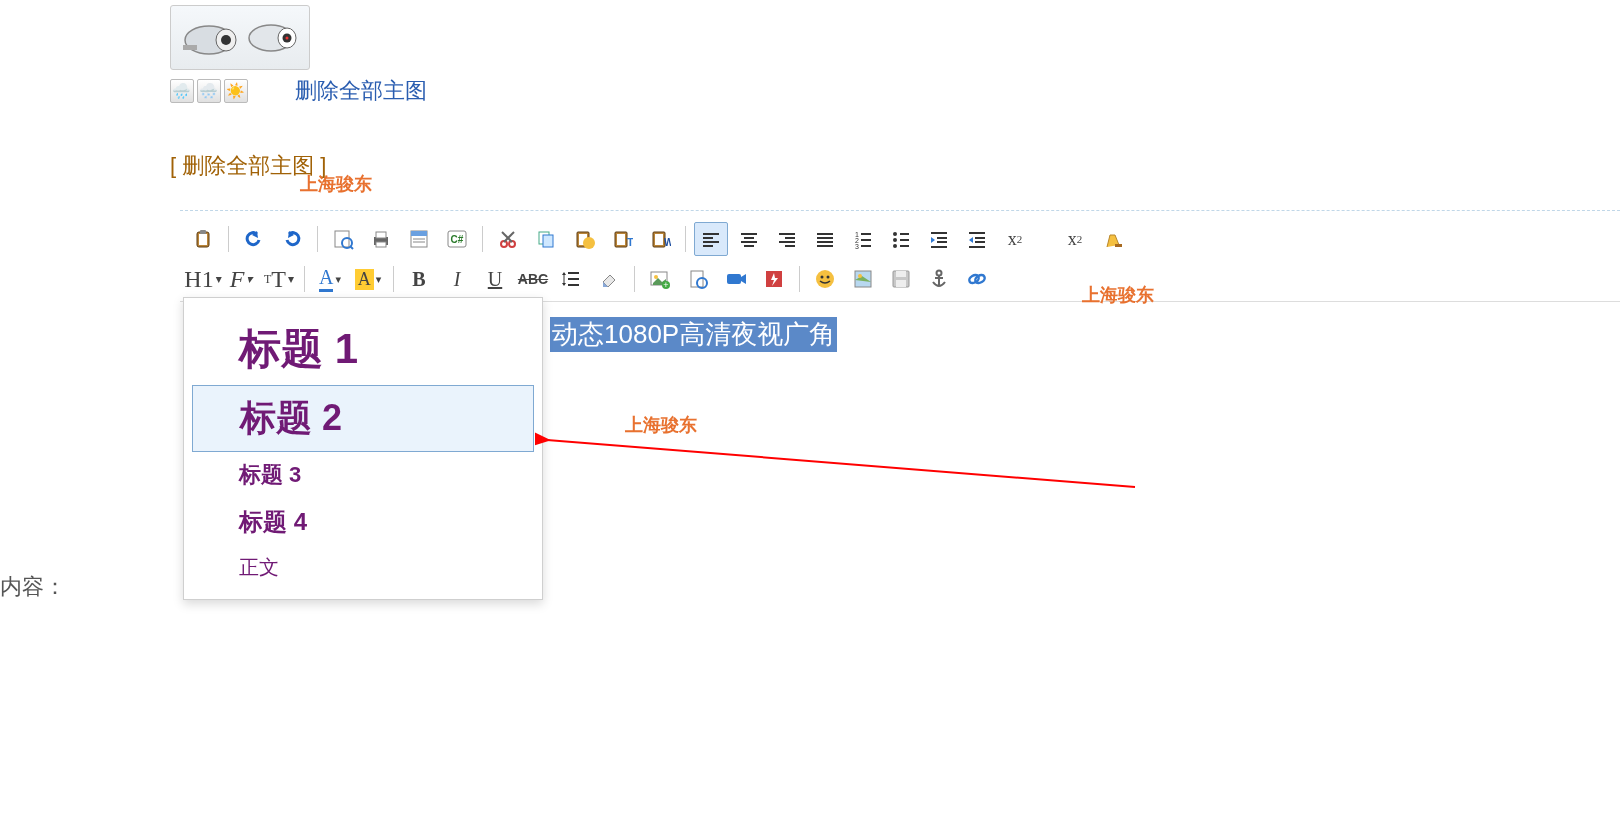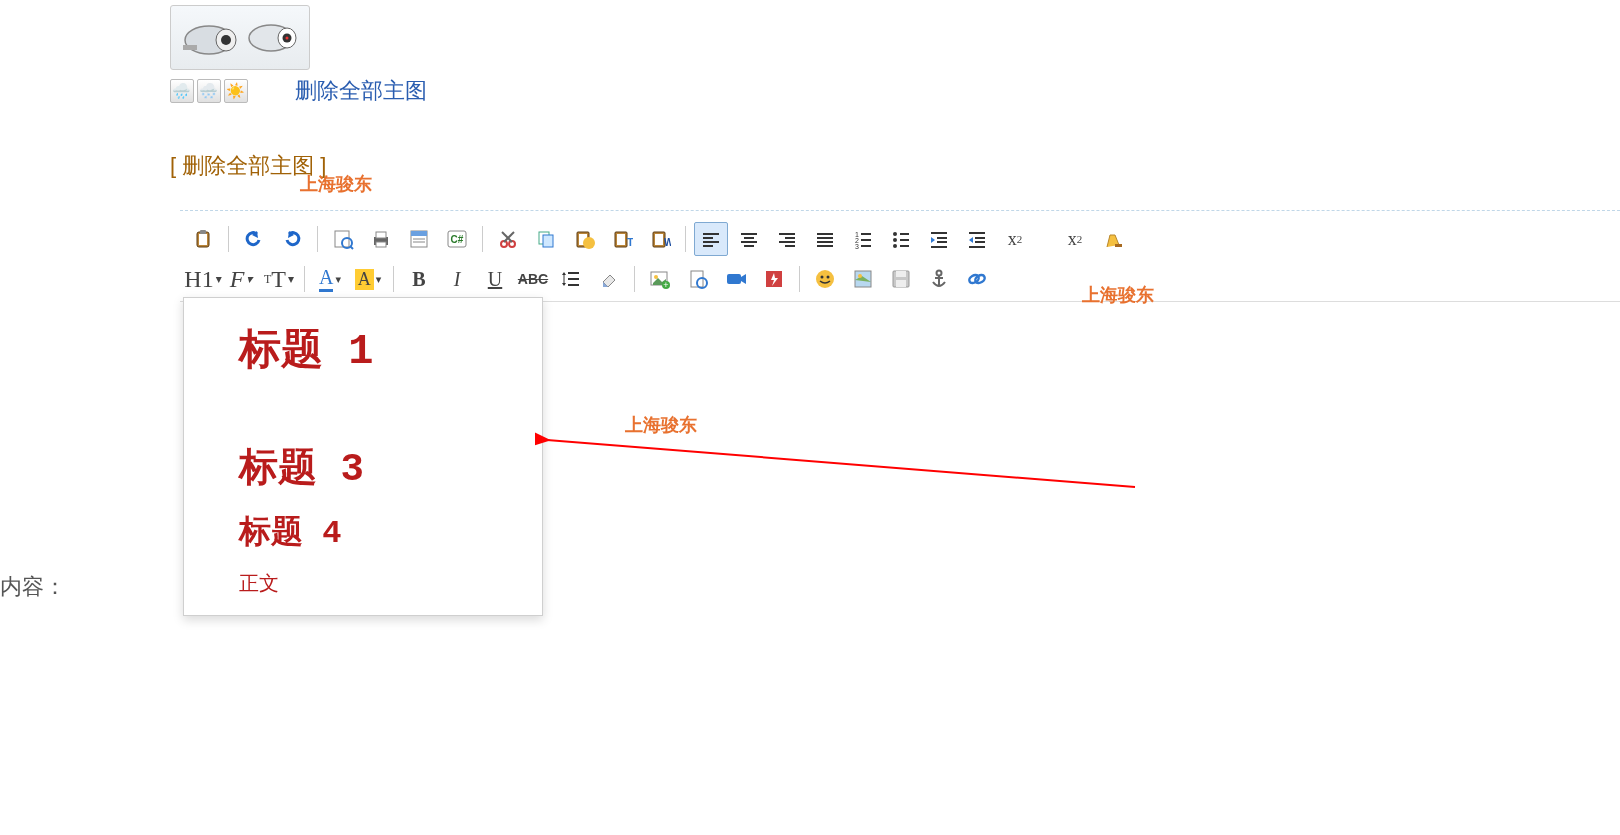"标题 1" .dd-item { color: #b91c1c -> #701a75; font-family: Liberation Mono, monospace -> none }
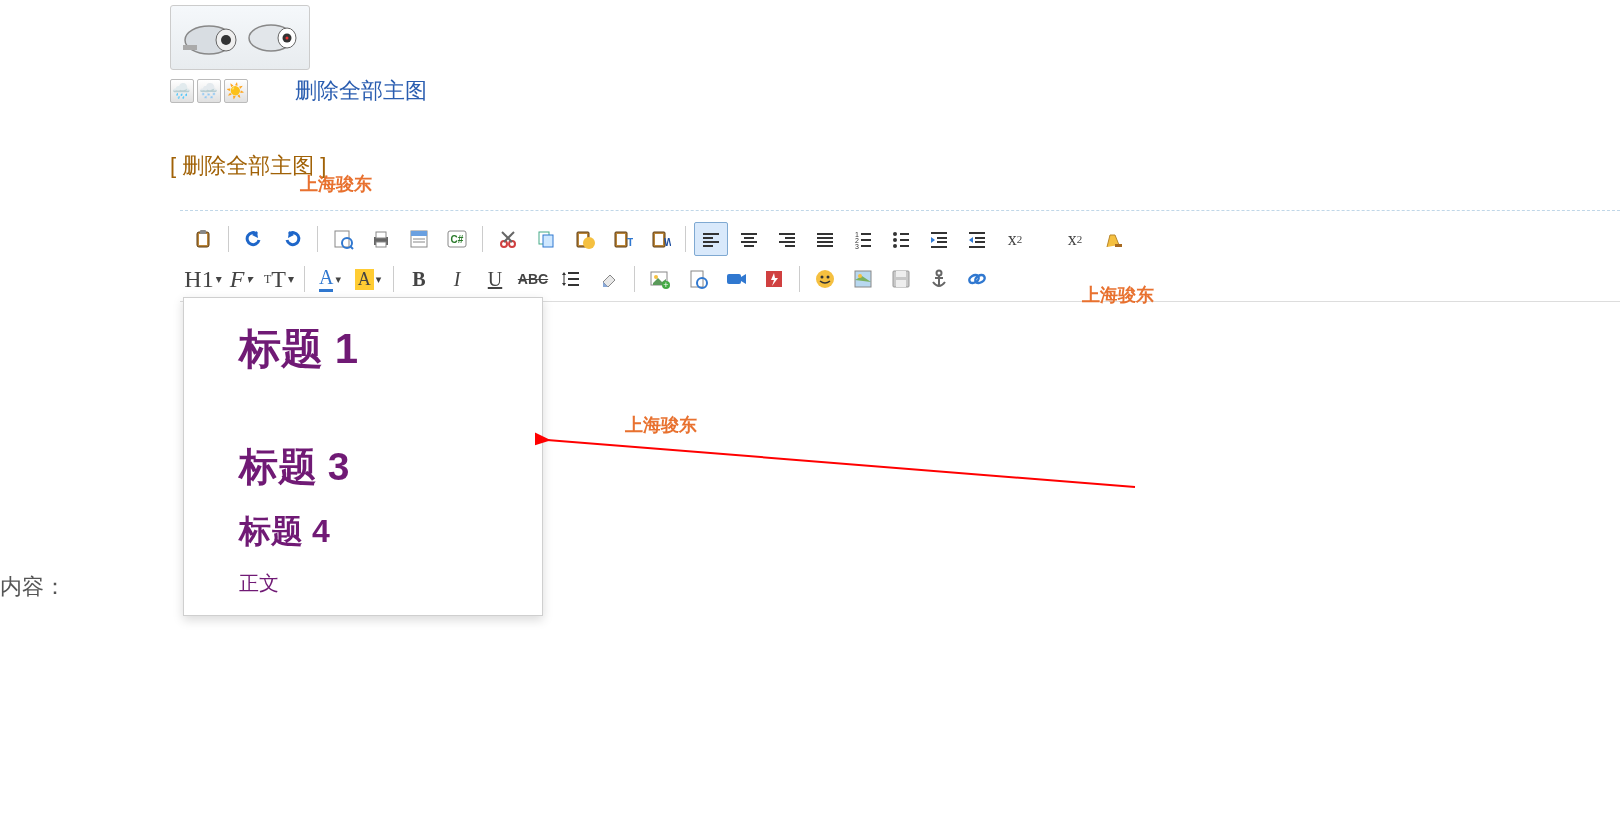"动态1080P高清夜视广角" span.sel-text { html: none -> <span>动态1080P高清夜视广角</span> }
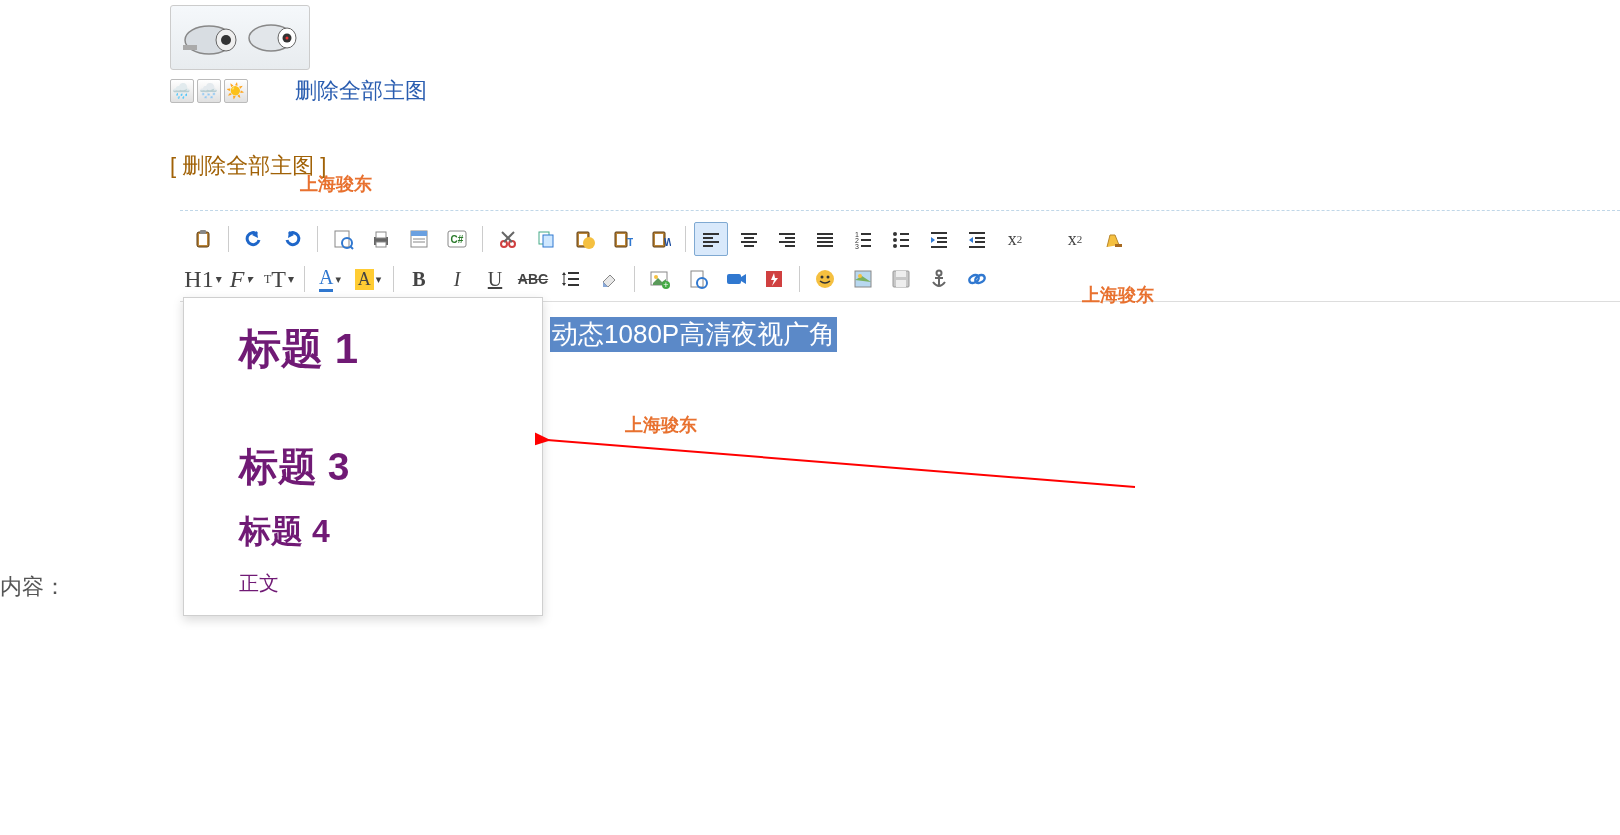"标题 2" div.dd-item { html: none -> <div>标题 2</div> }
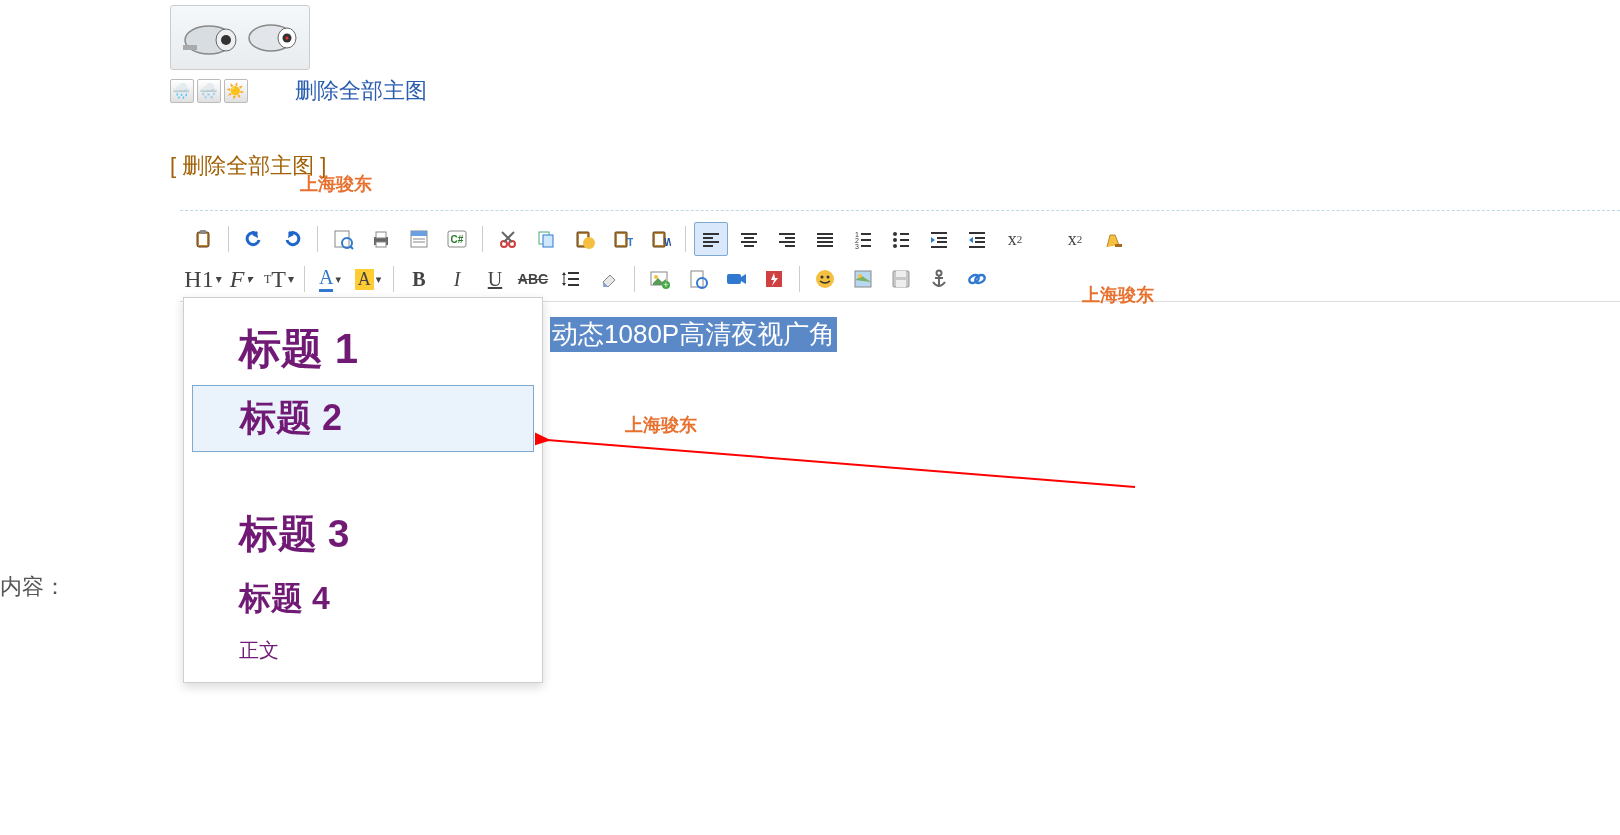"标题 3" .dd-h3 { font-size: 39px -> 22px; margin-top: 47px -> none }
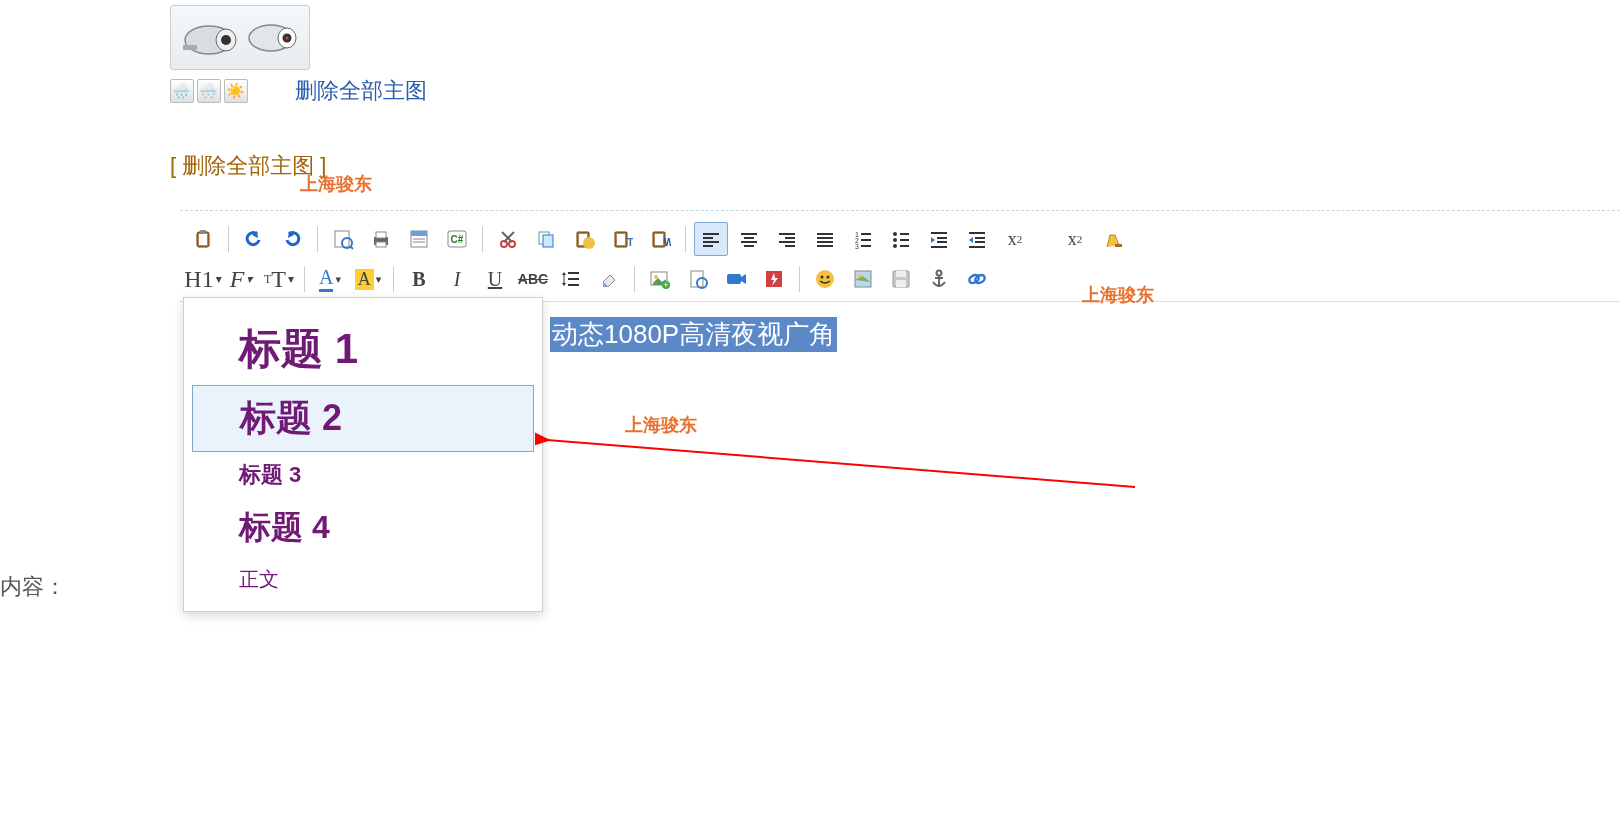"标题 4" .dd-h4 { font-size: 32px -> 24px }
